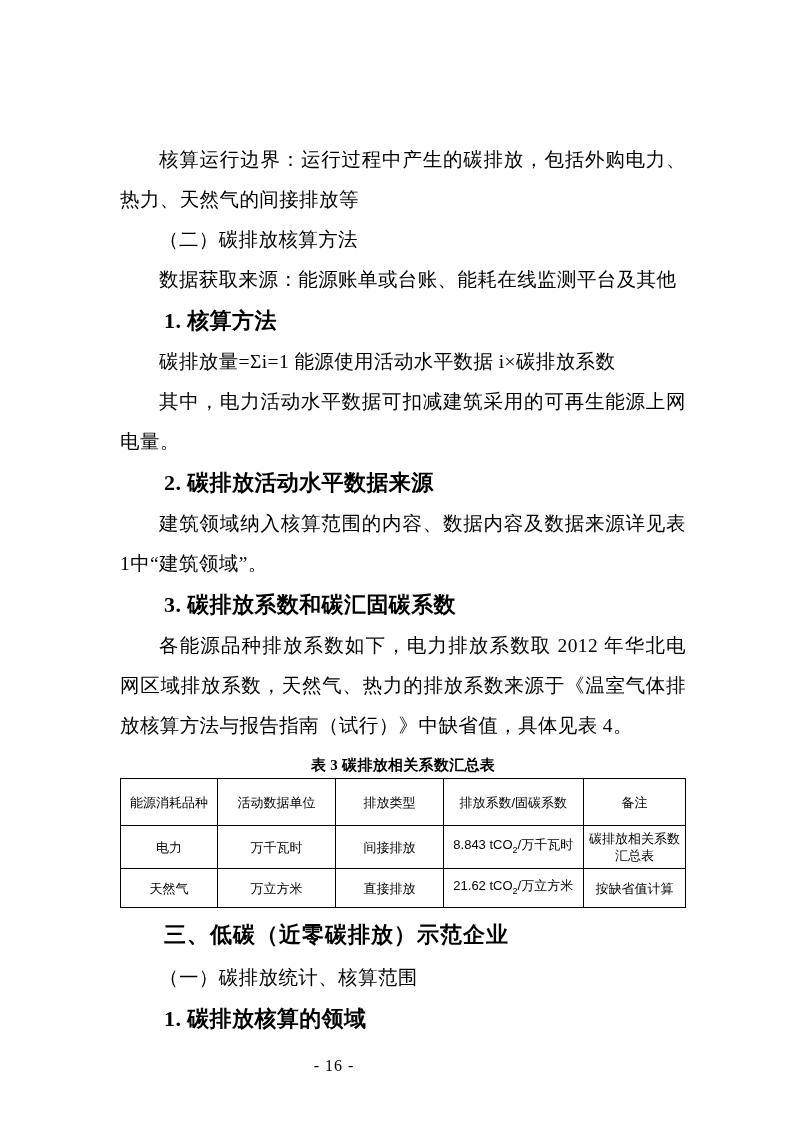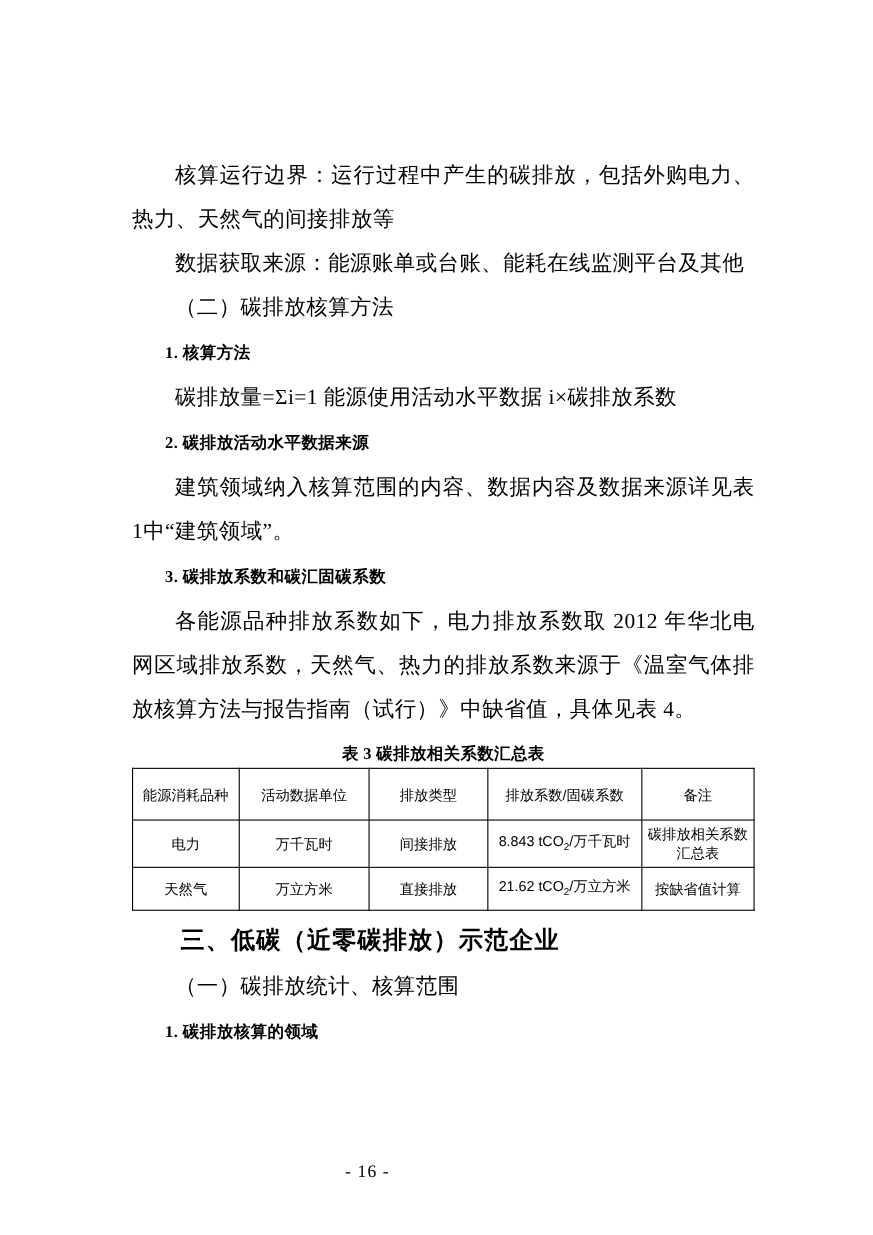"数据获取来源：能源账单或台账、能耗在线监测平台及其他" p.para { order: before "（二）碳排放核算方法" -> after "（二）碳排放核算方法" }
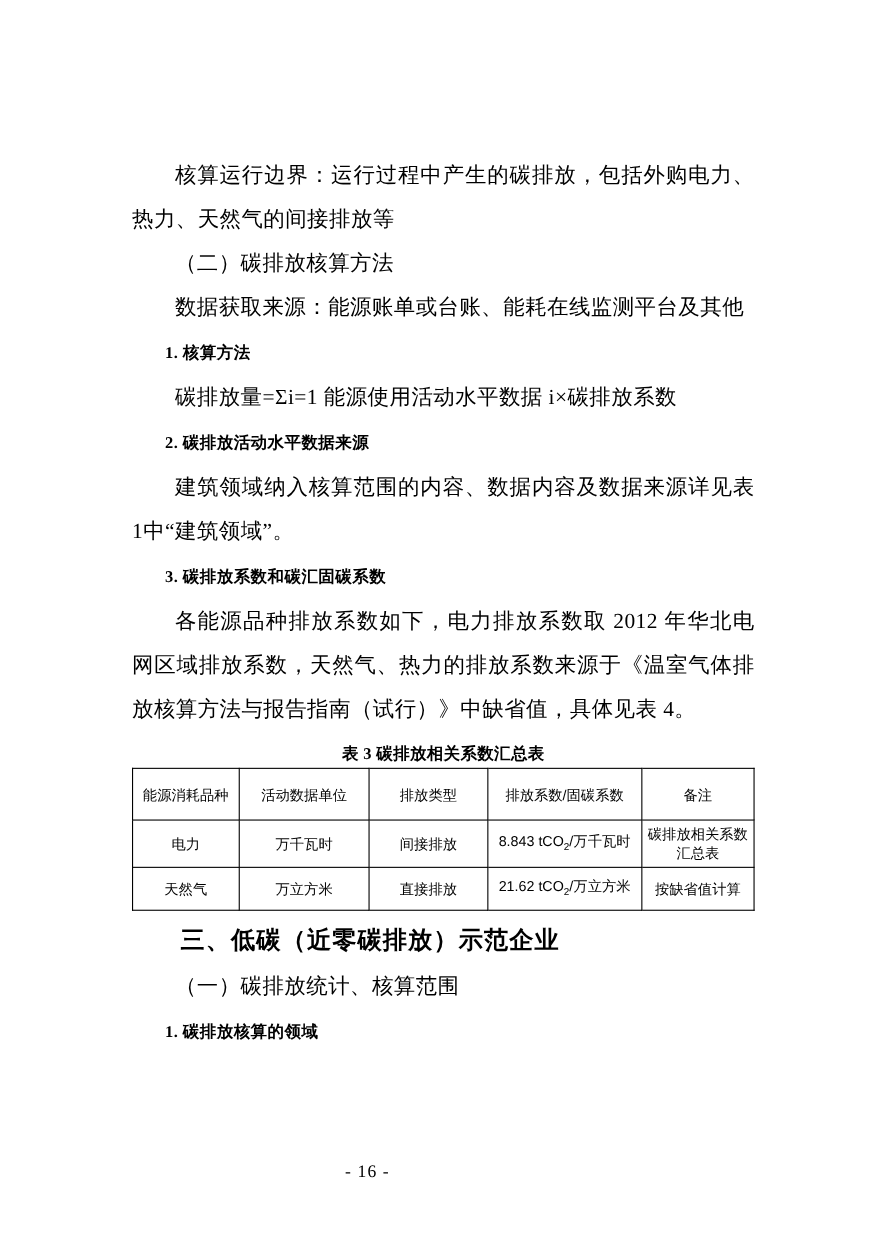"1. 核算方法" .heading-sub { font-size: 15px -> 22px }
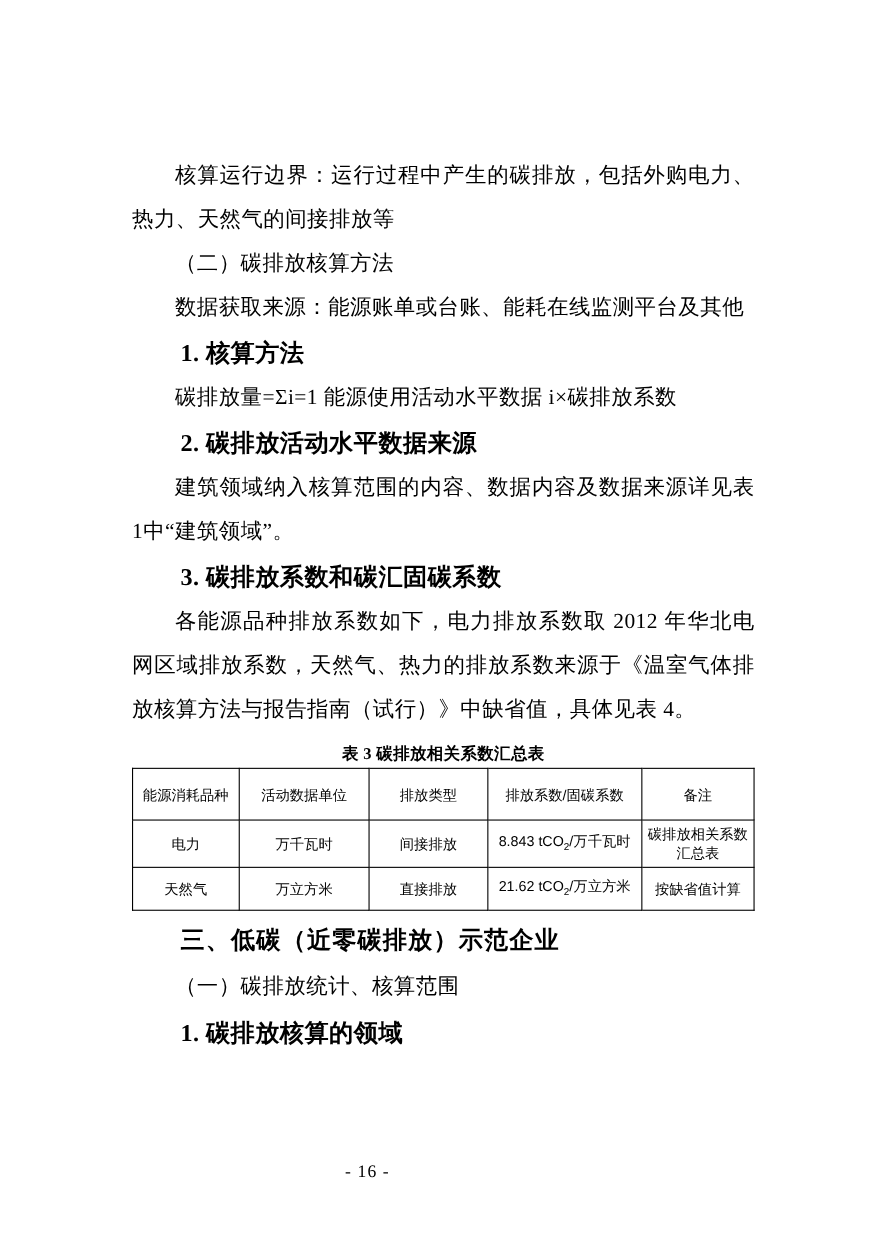"其中，电力活动水平数据可扣减建筑采用的可再生能源上网电量。" p.para { html: none -> <p>其中，电力活动水平数据可扣减建筑采用的可再生能源上网电量。</p> }
